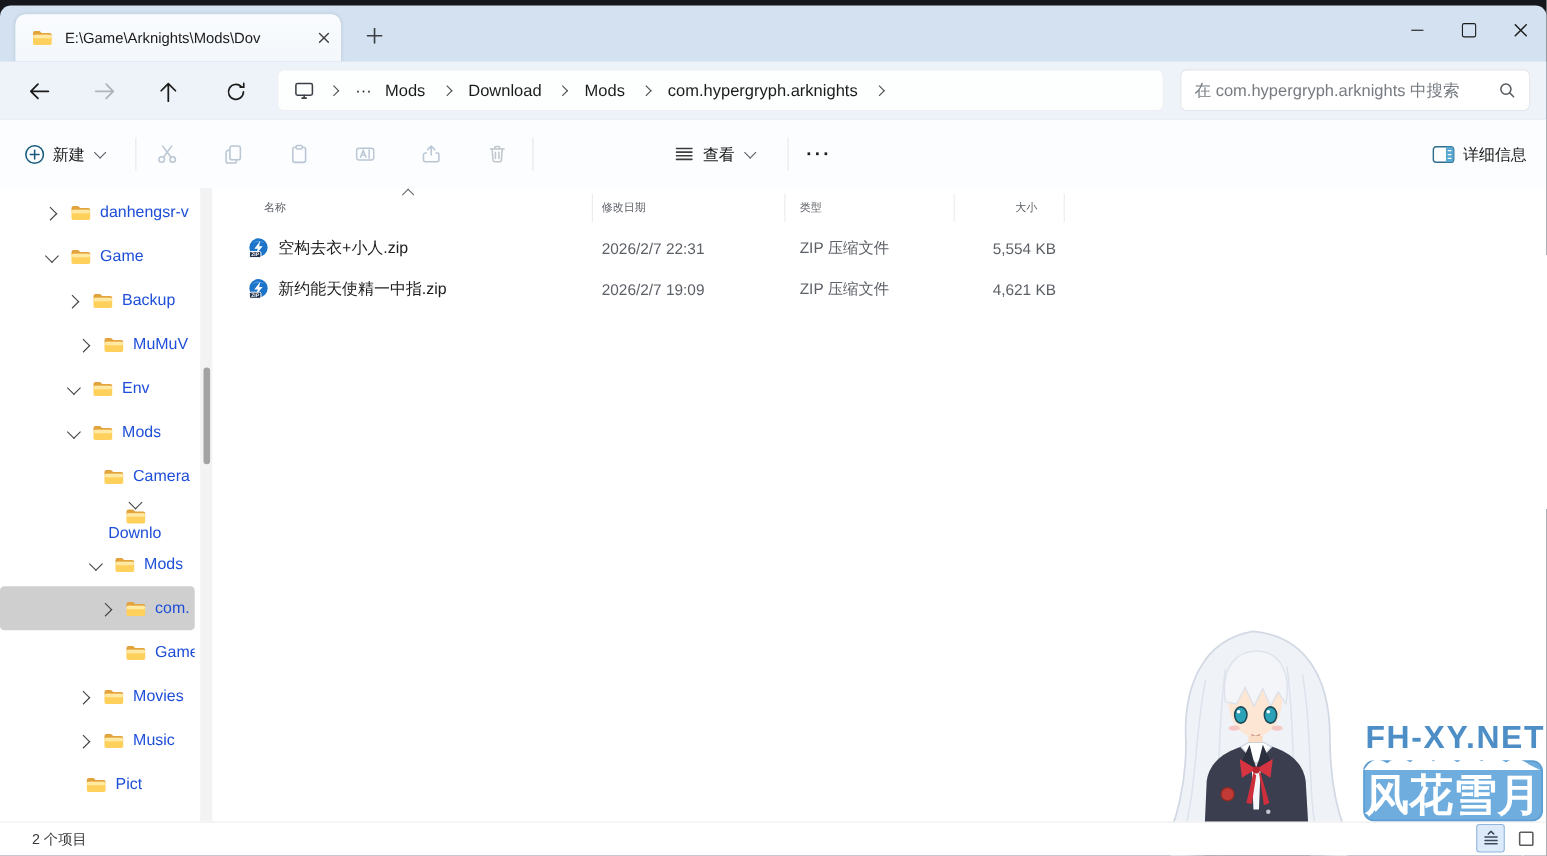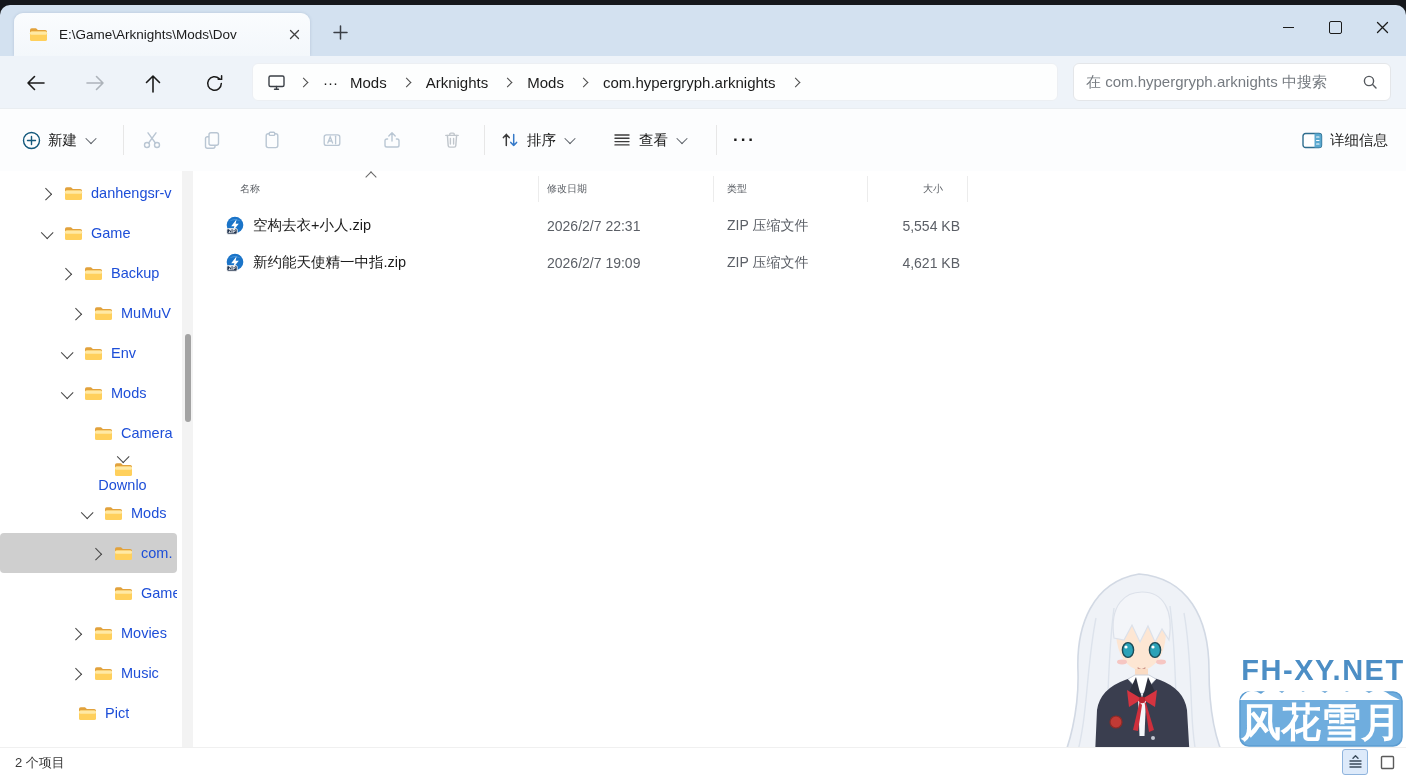"Arknights" span.crumb { text: Arknights -> Download }
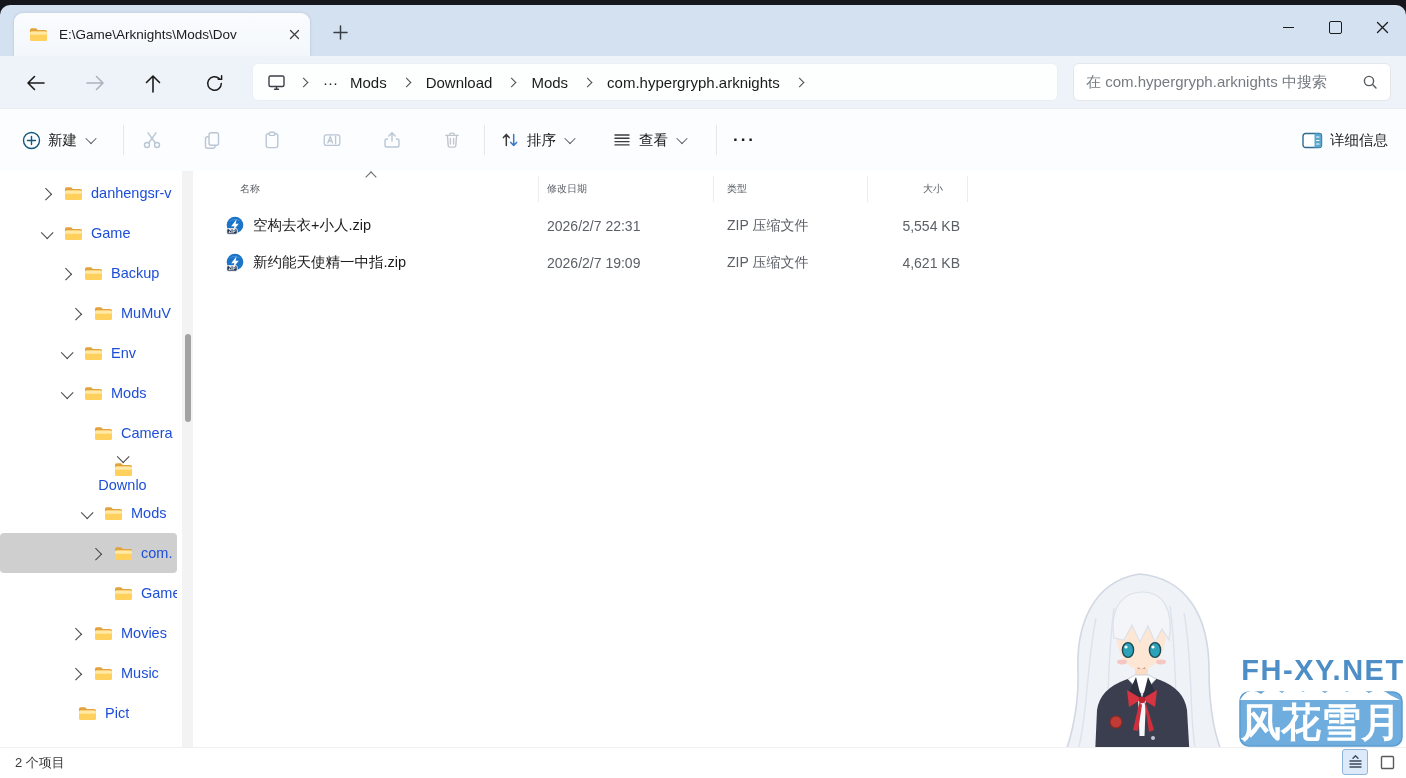"排序" div.tb { html: <div> <span> <svg> <path></path> <path></path> </svg> </span> <span>排序</span> <span></span> </div> -> none }
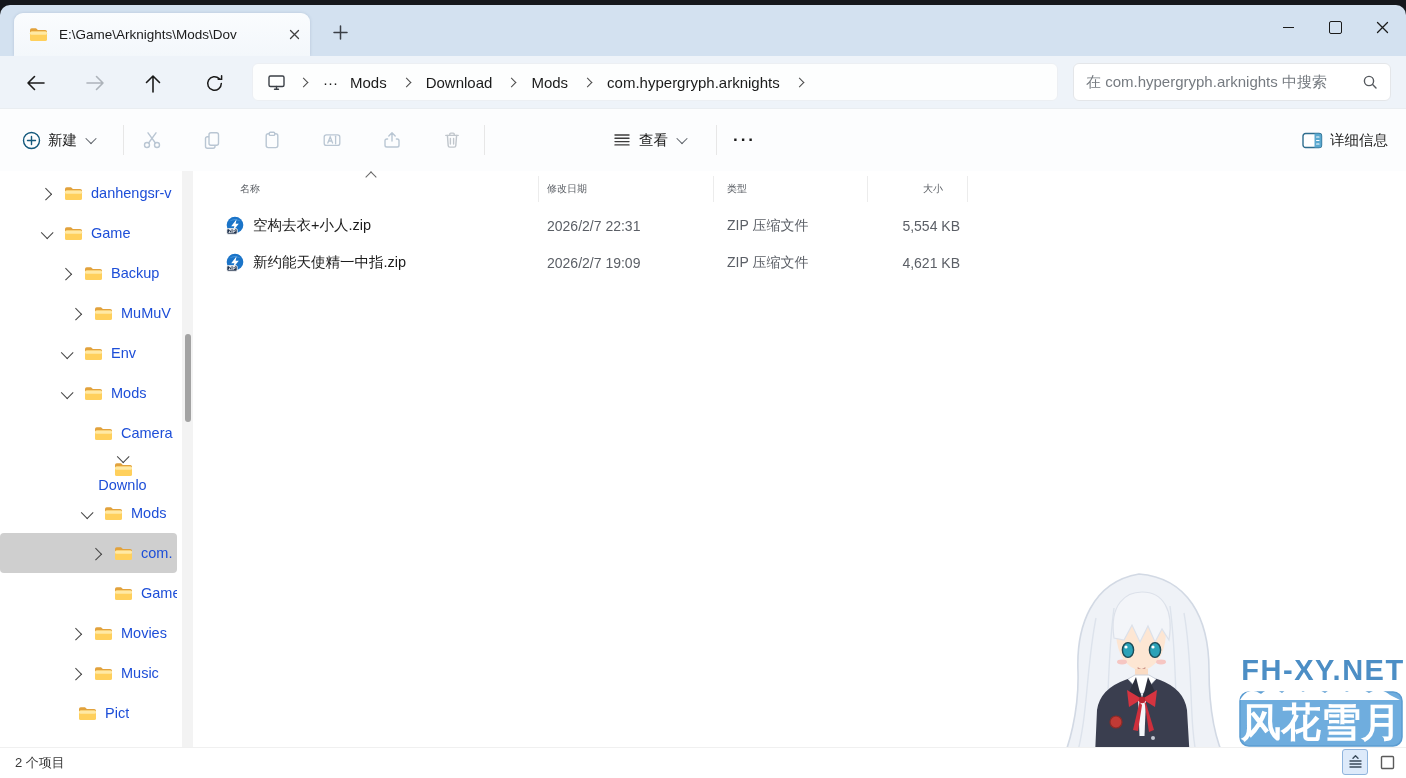"2 个项目" .statusbar { padding: 0 15px -> 0 29px }
